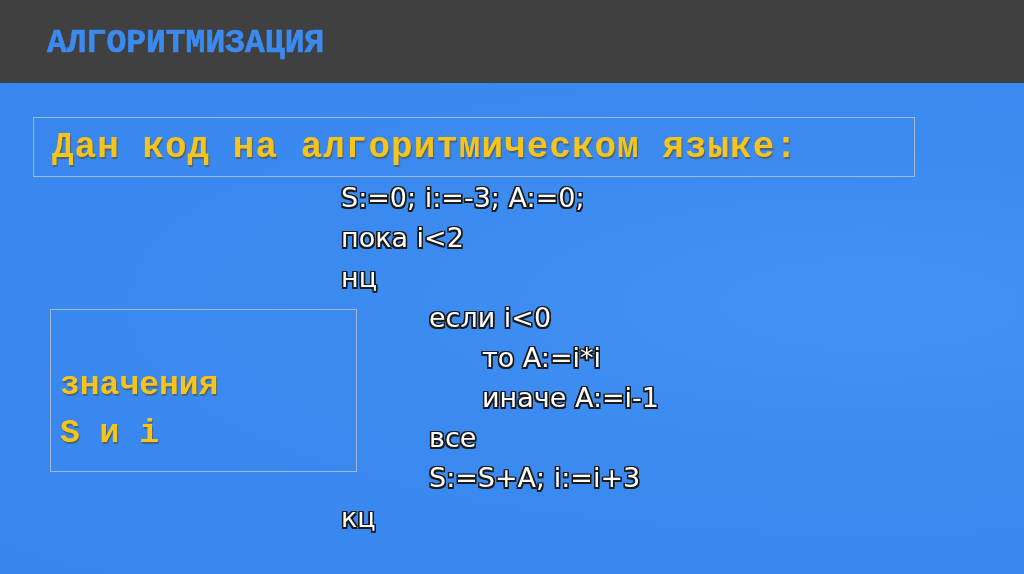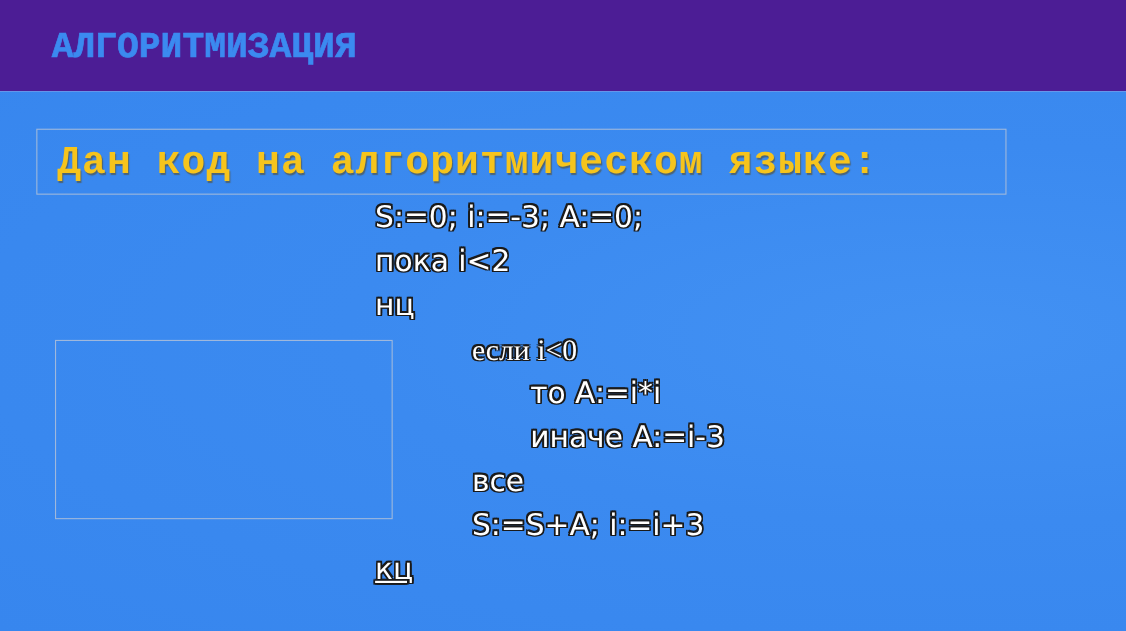"АЛГОРИТМИЗАЦИЯ" .header { background: #4c1d95 -> #404040 }
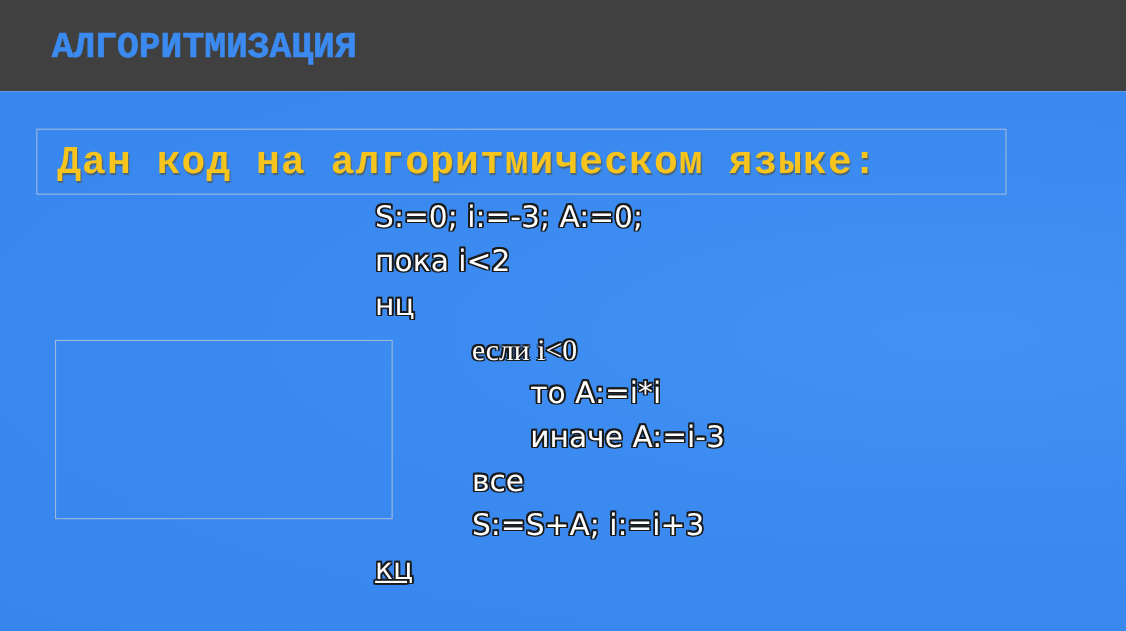"если i<0" div.code-line { font-family: Liberation Serif, serif -> none }
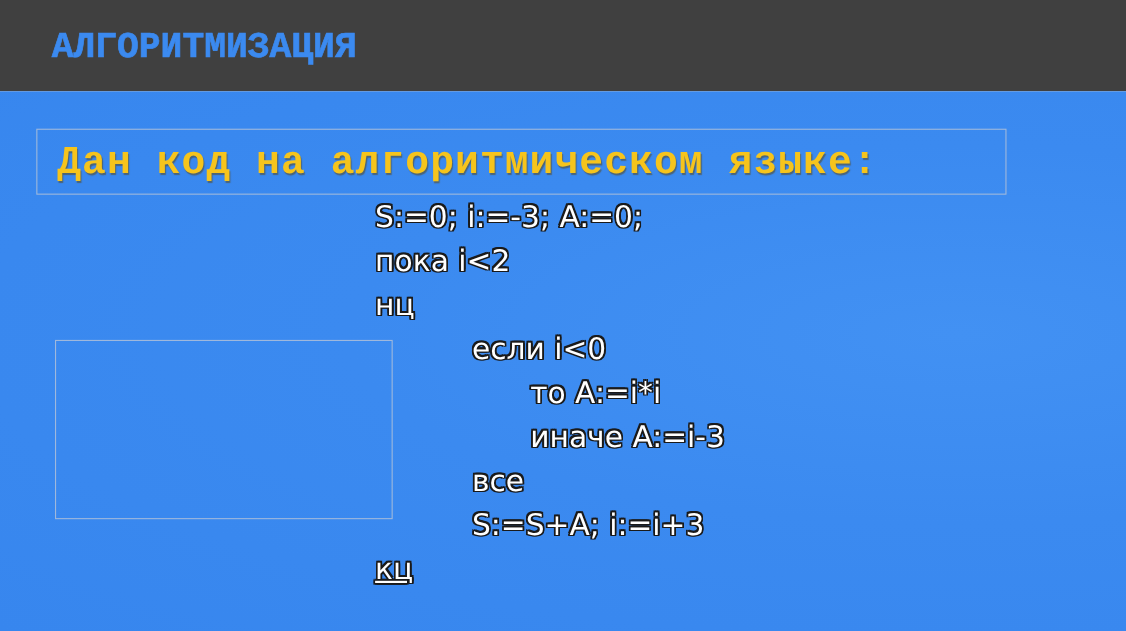"значения" div.goal-line { html: none -> <div>значения</div> }
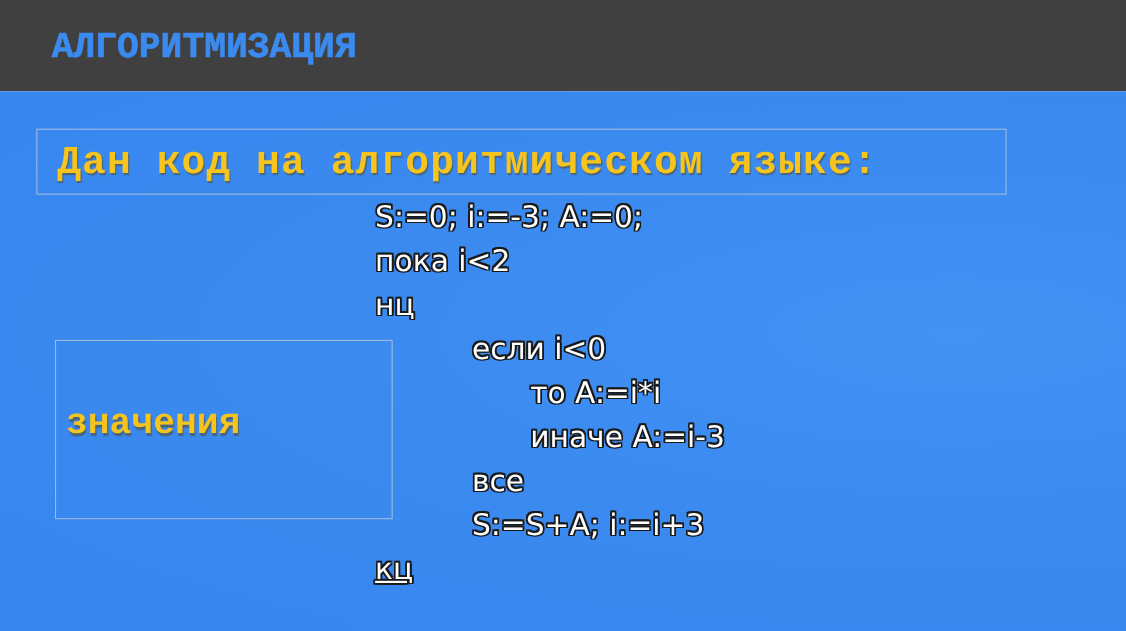"иначе A:=i-3" div.code-line { text: i-3 -> i-1 }
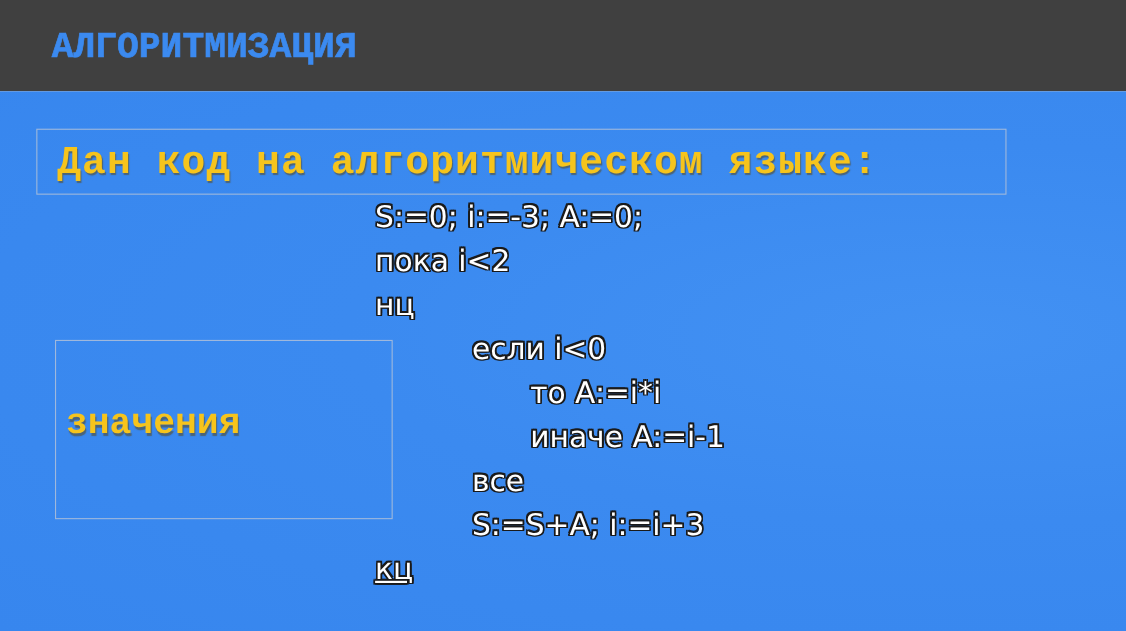"S и i" div.goal-line { html: none -> <div>S и i</div> }
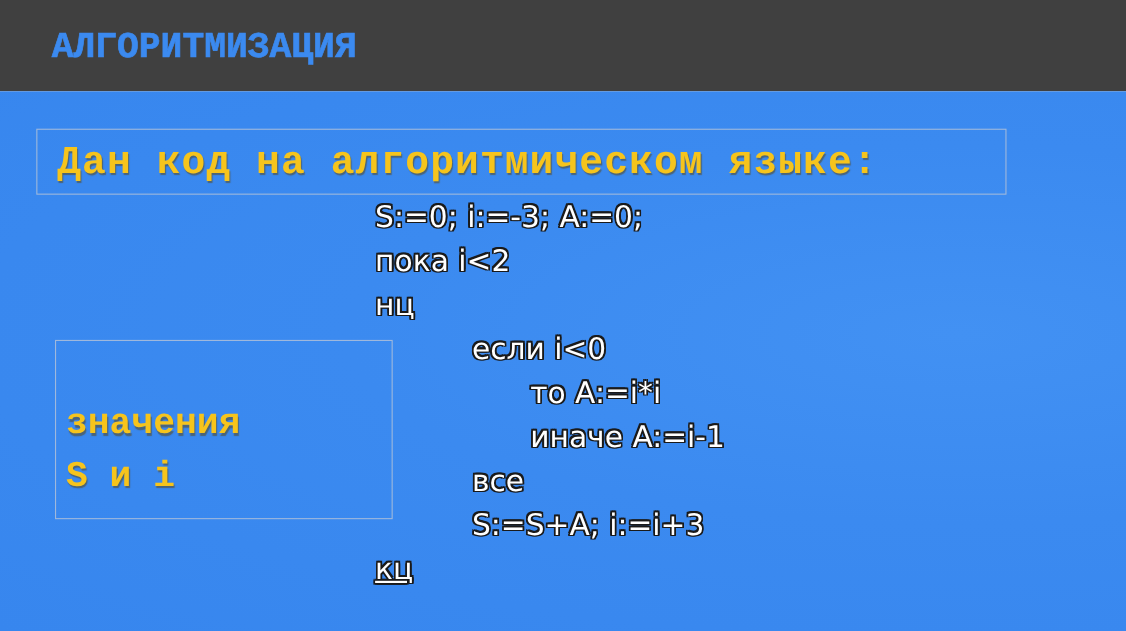"кц" div.code-line { text-decoration: underline -> none }
